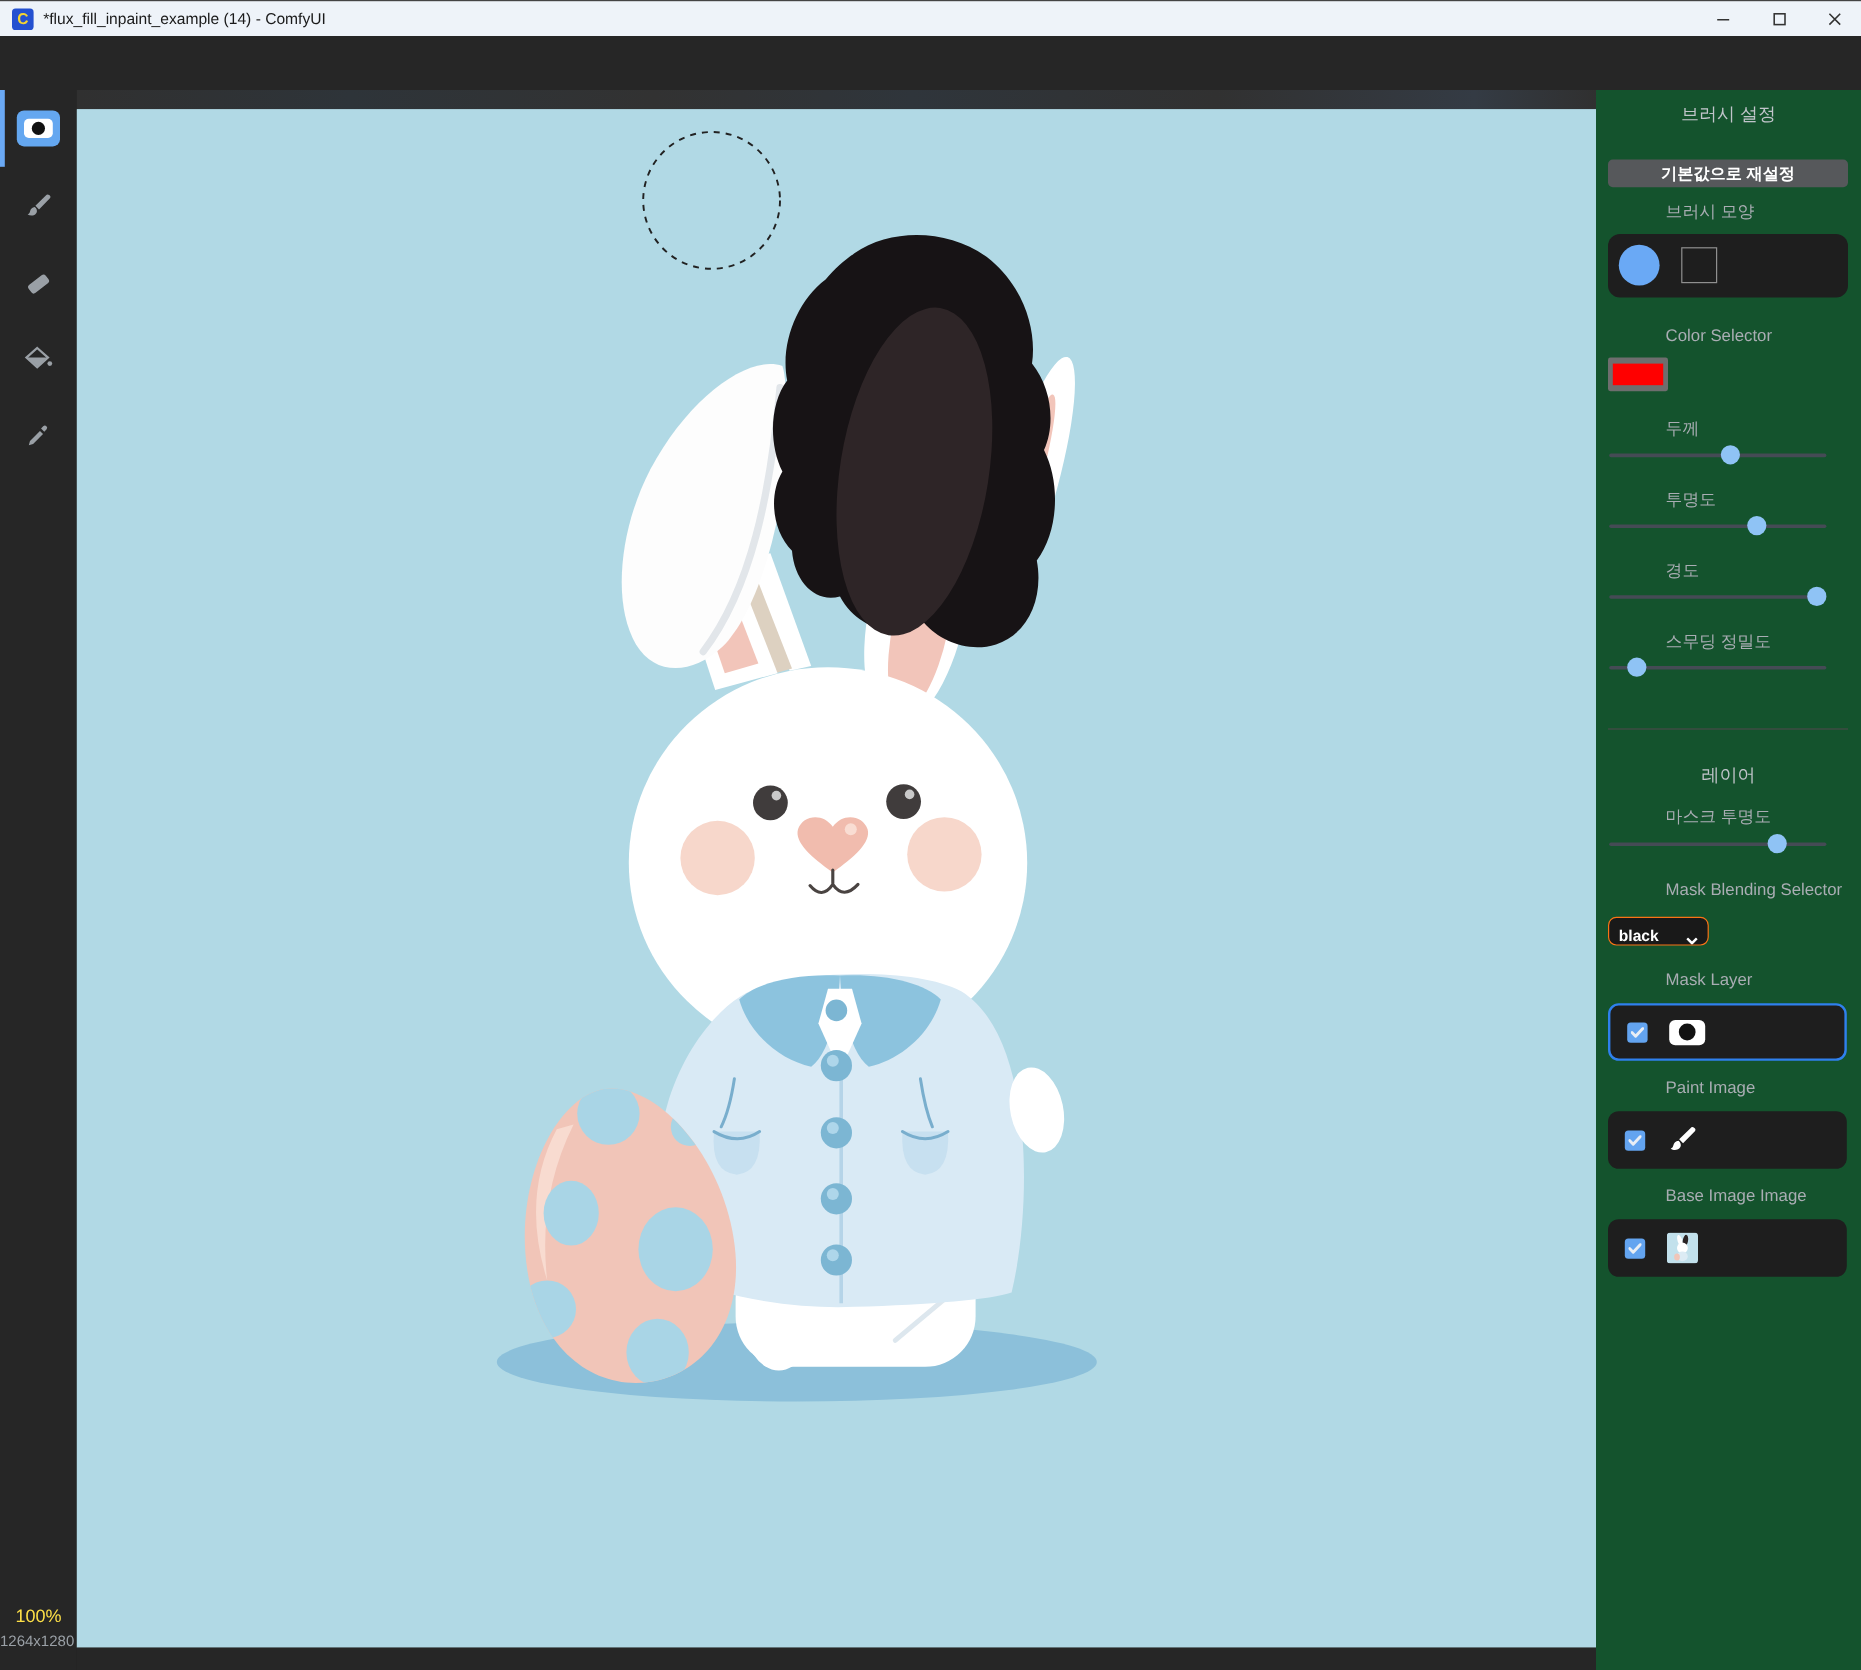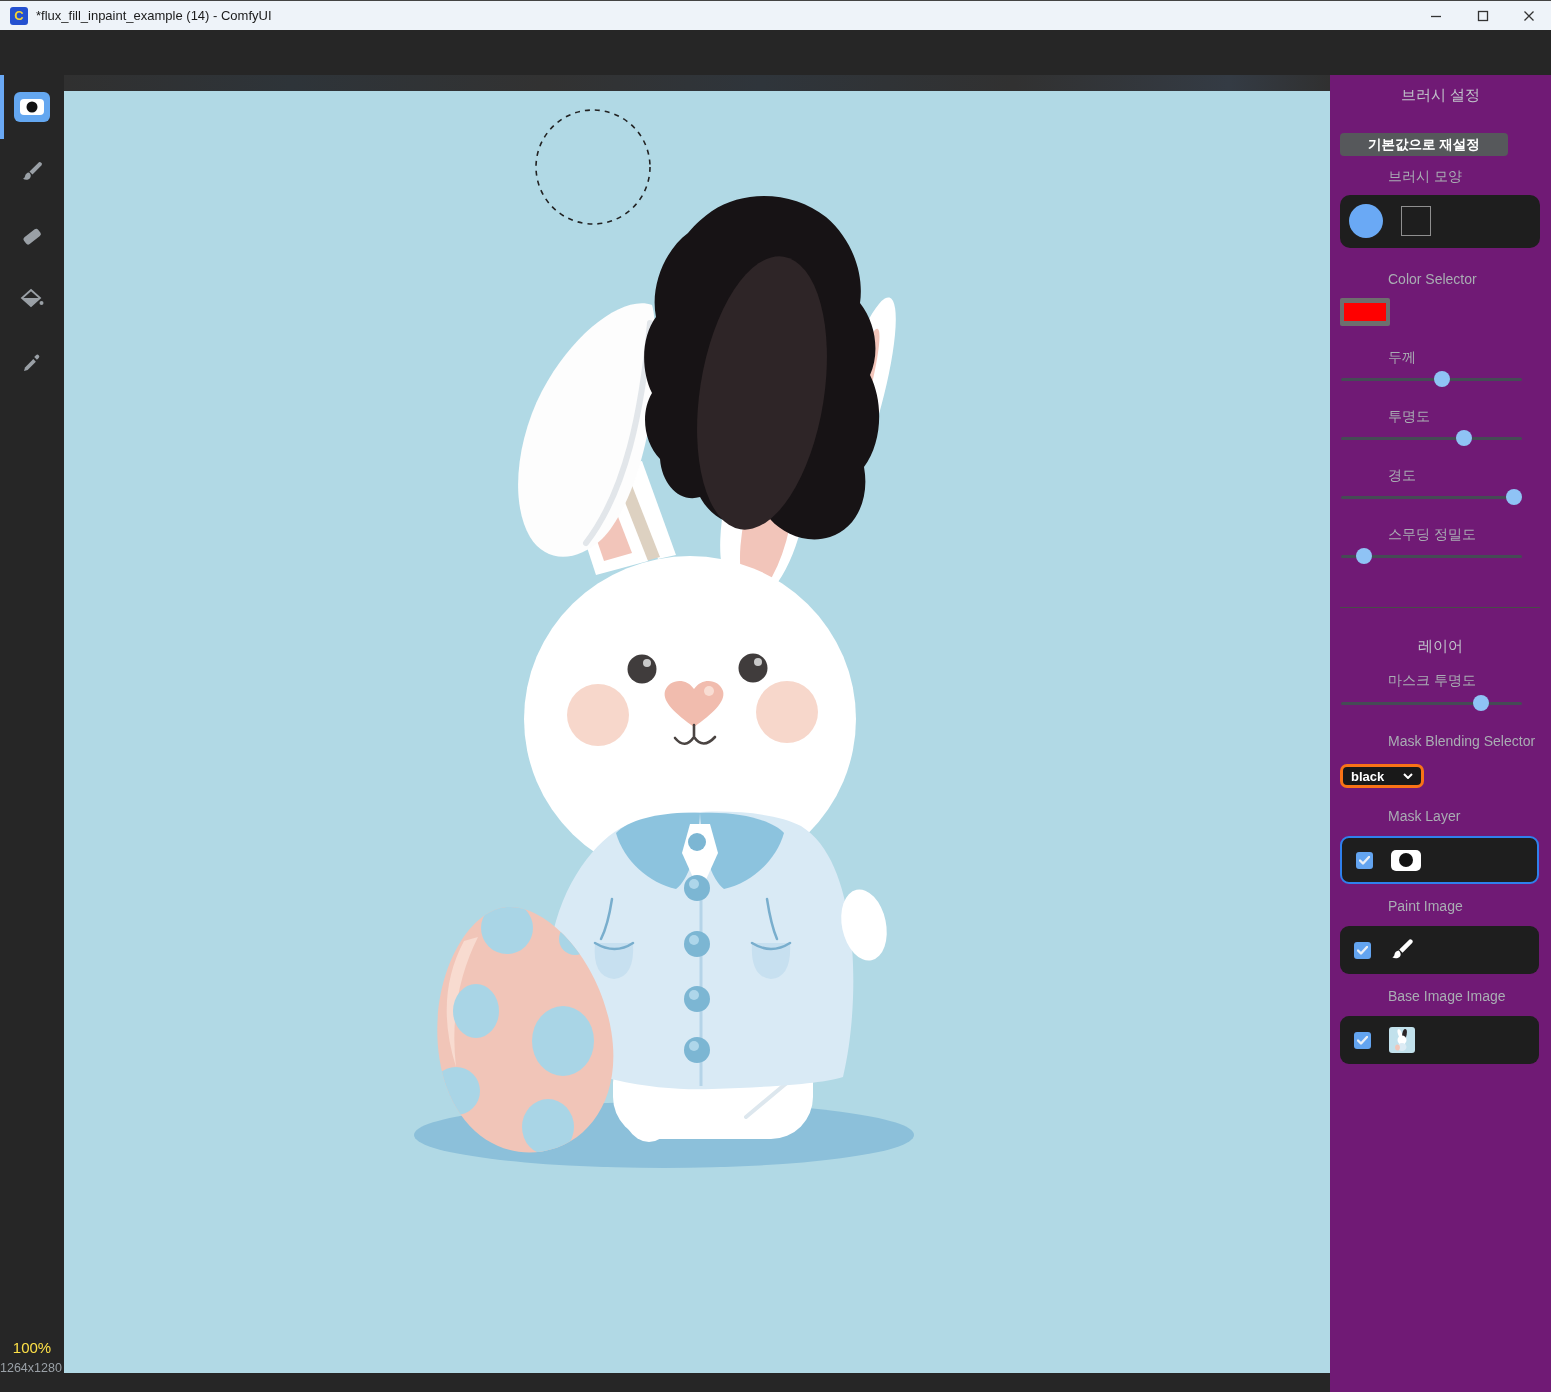"브러시 설정" #rpanel { background: #701a75 -> #14532d }
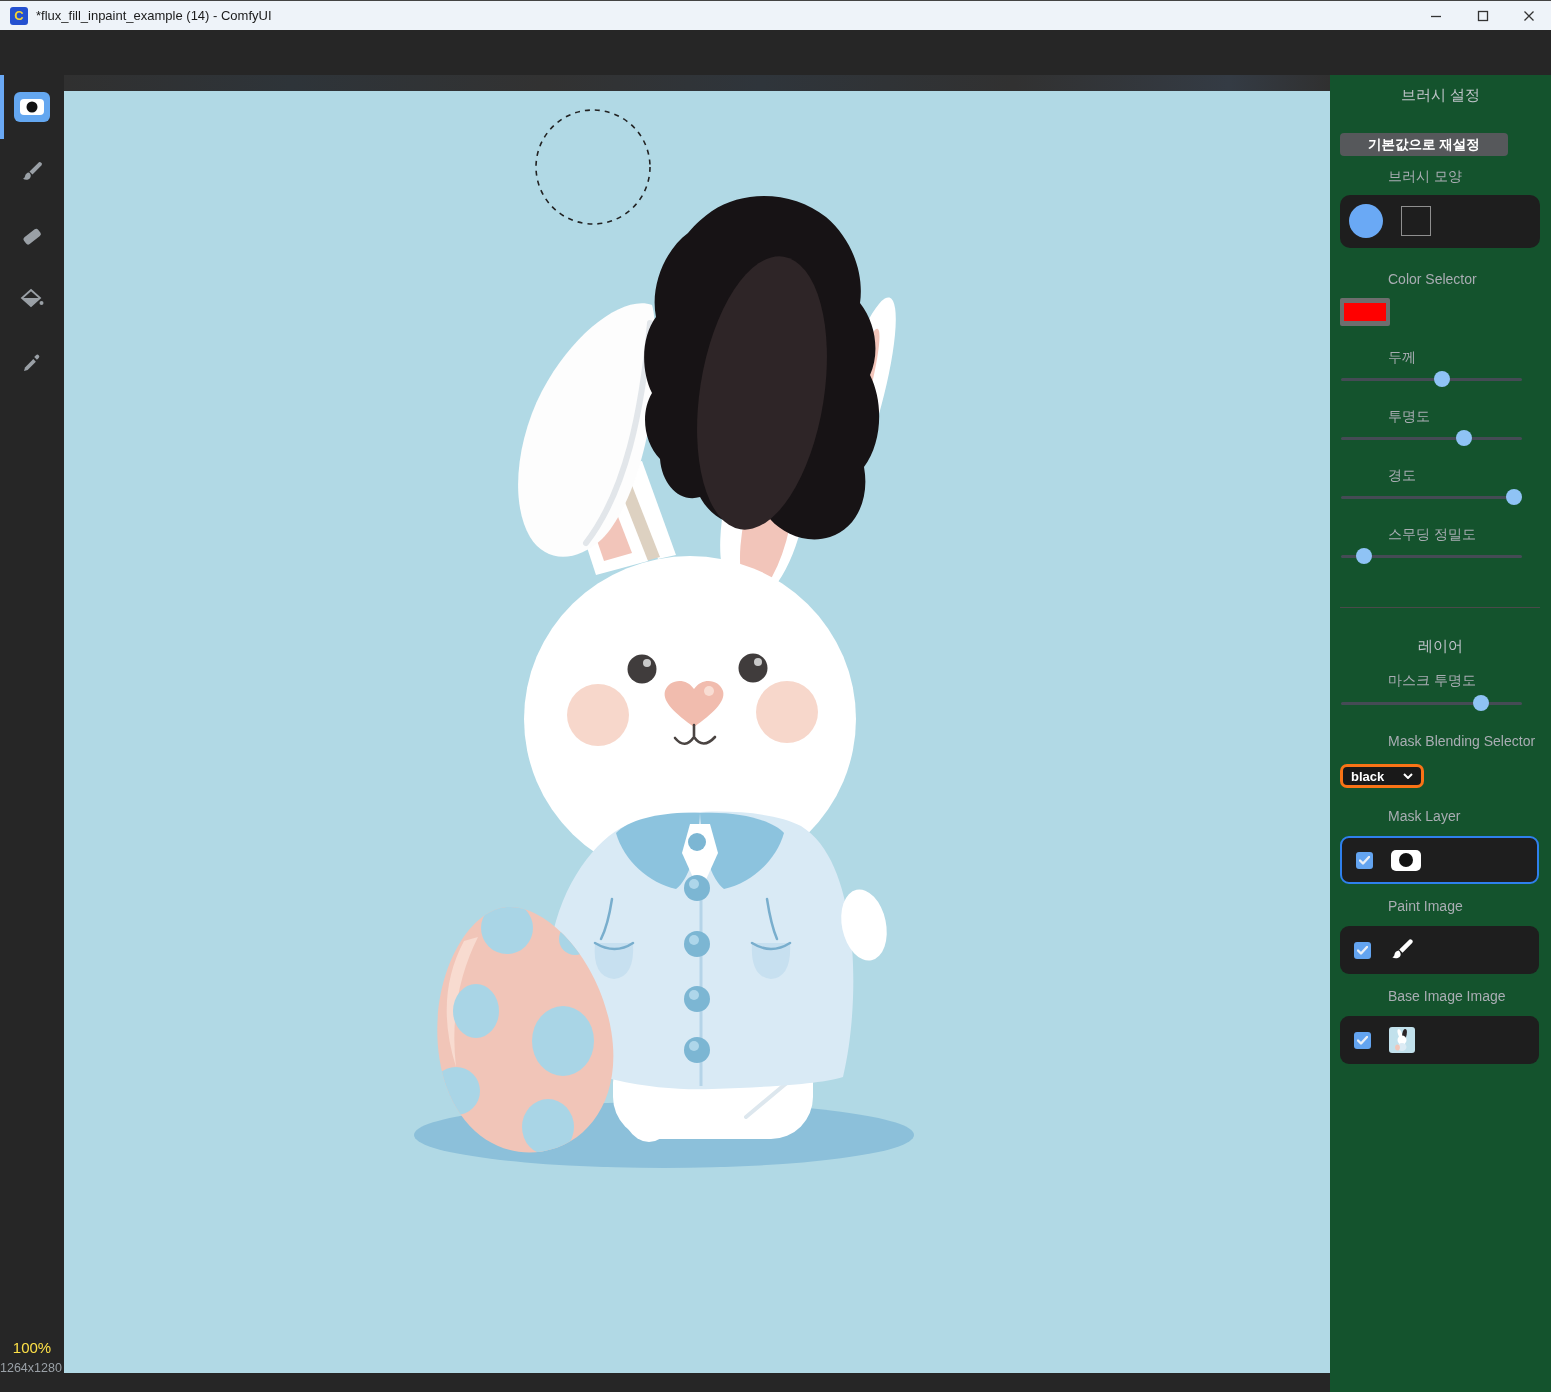"기본값으로 재설정" #reset-btn { width: 168px -> 200px }
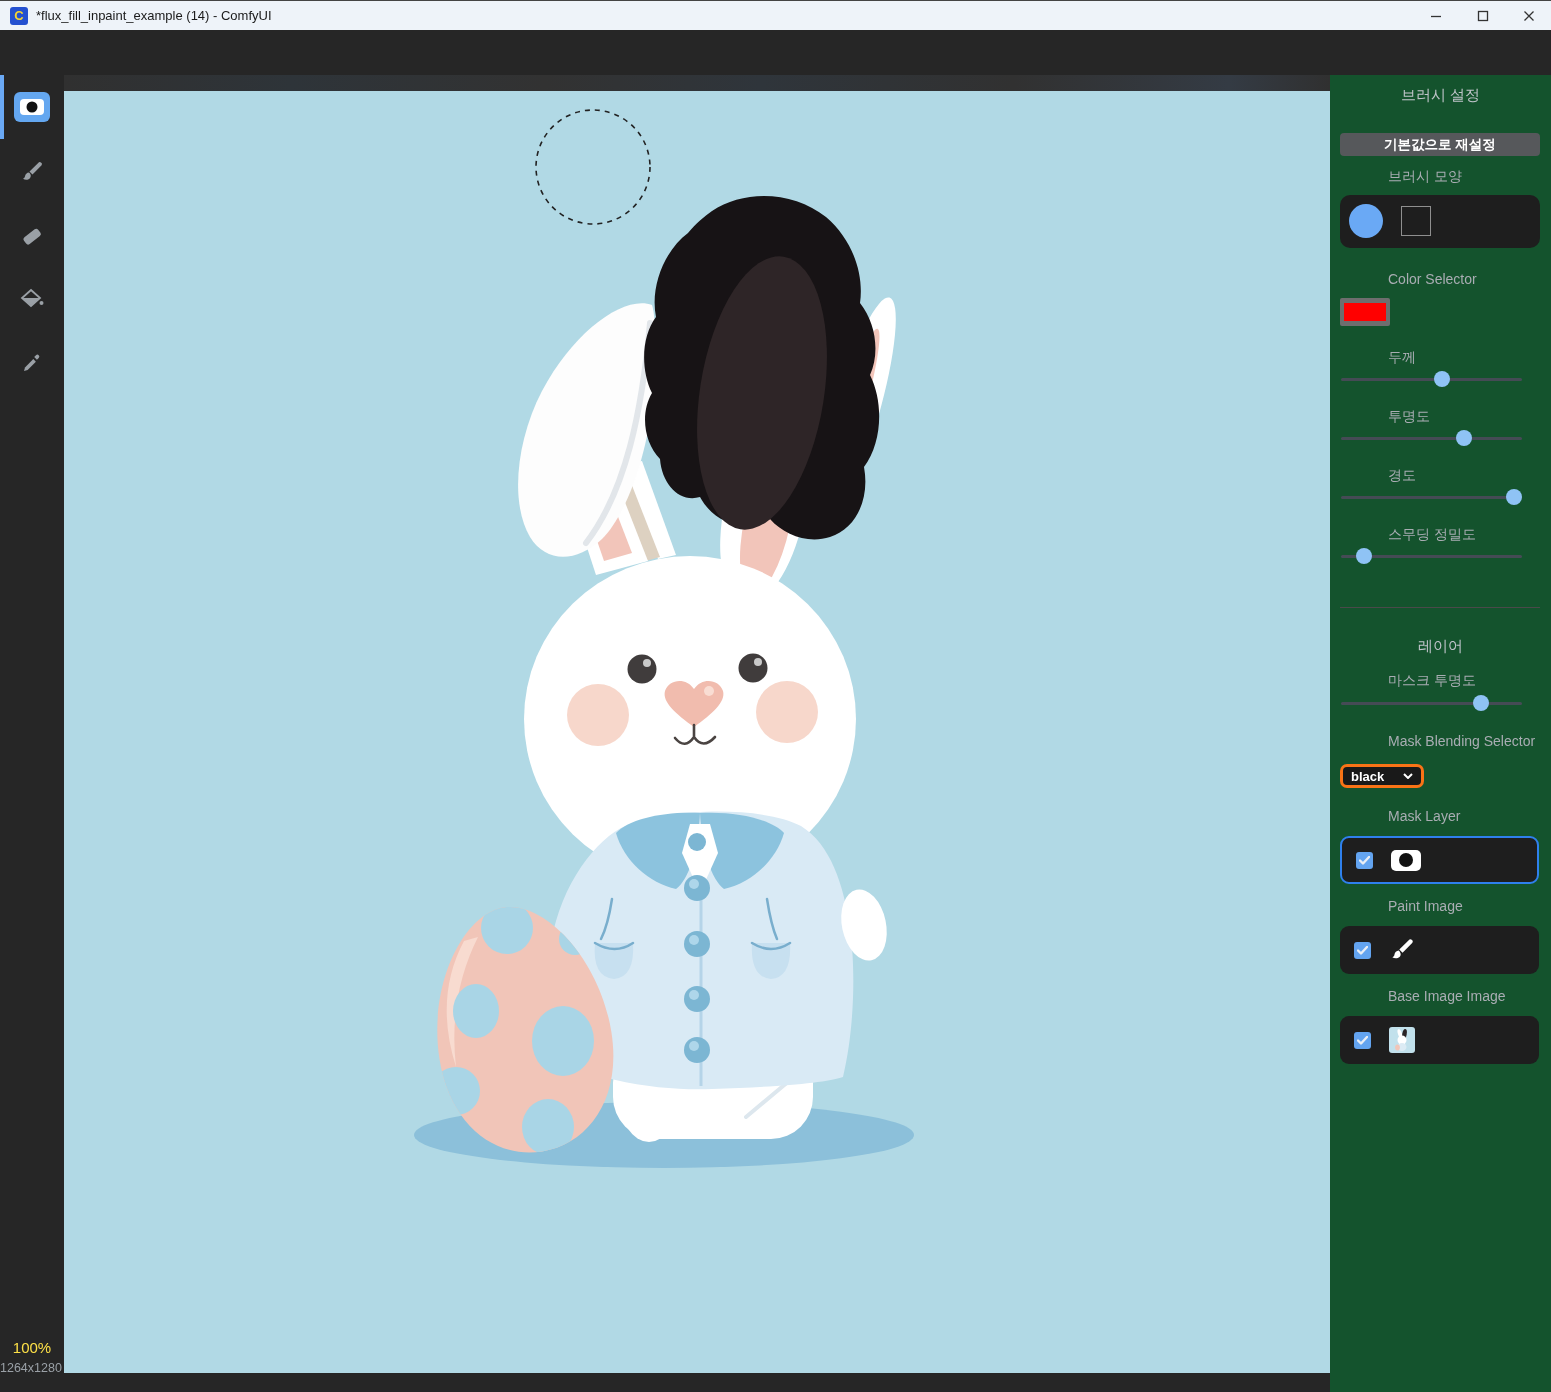"black" #blend-dropdown { align-items: center -> flex-end; border: 3px solid #f97316 -> 1px solid #f97316 }
